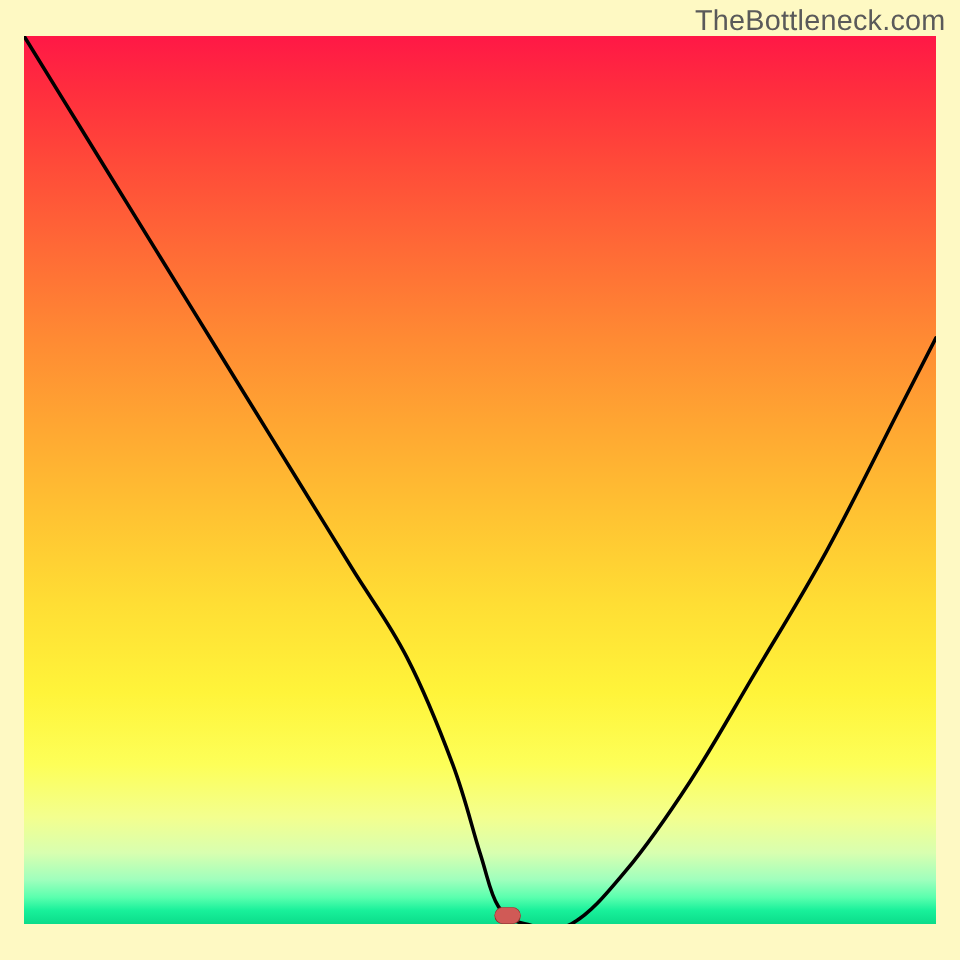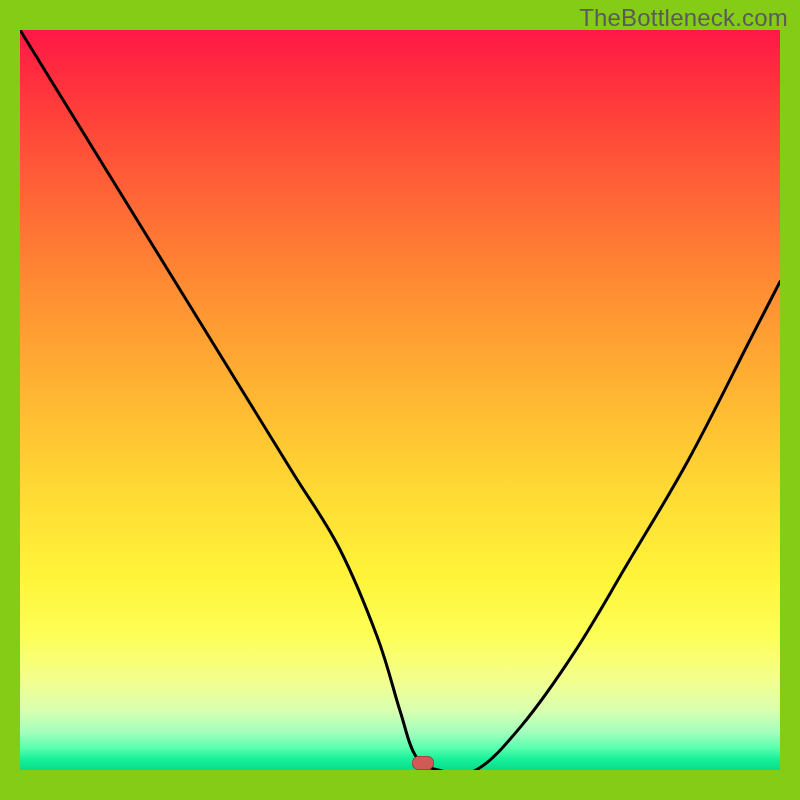"TheBottleneck.com" .frame { background: #84cc16 -> #fef9c3 }
